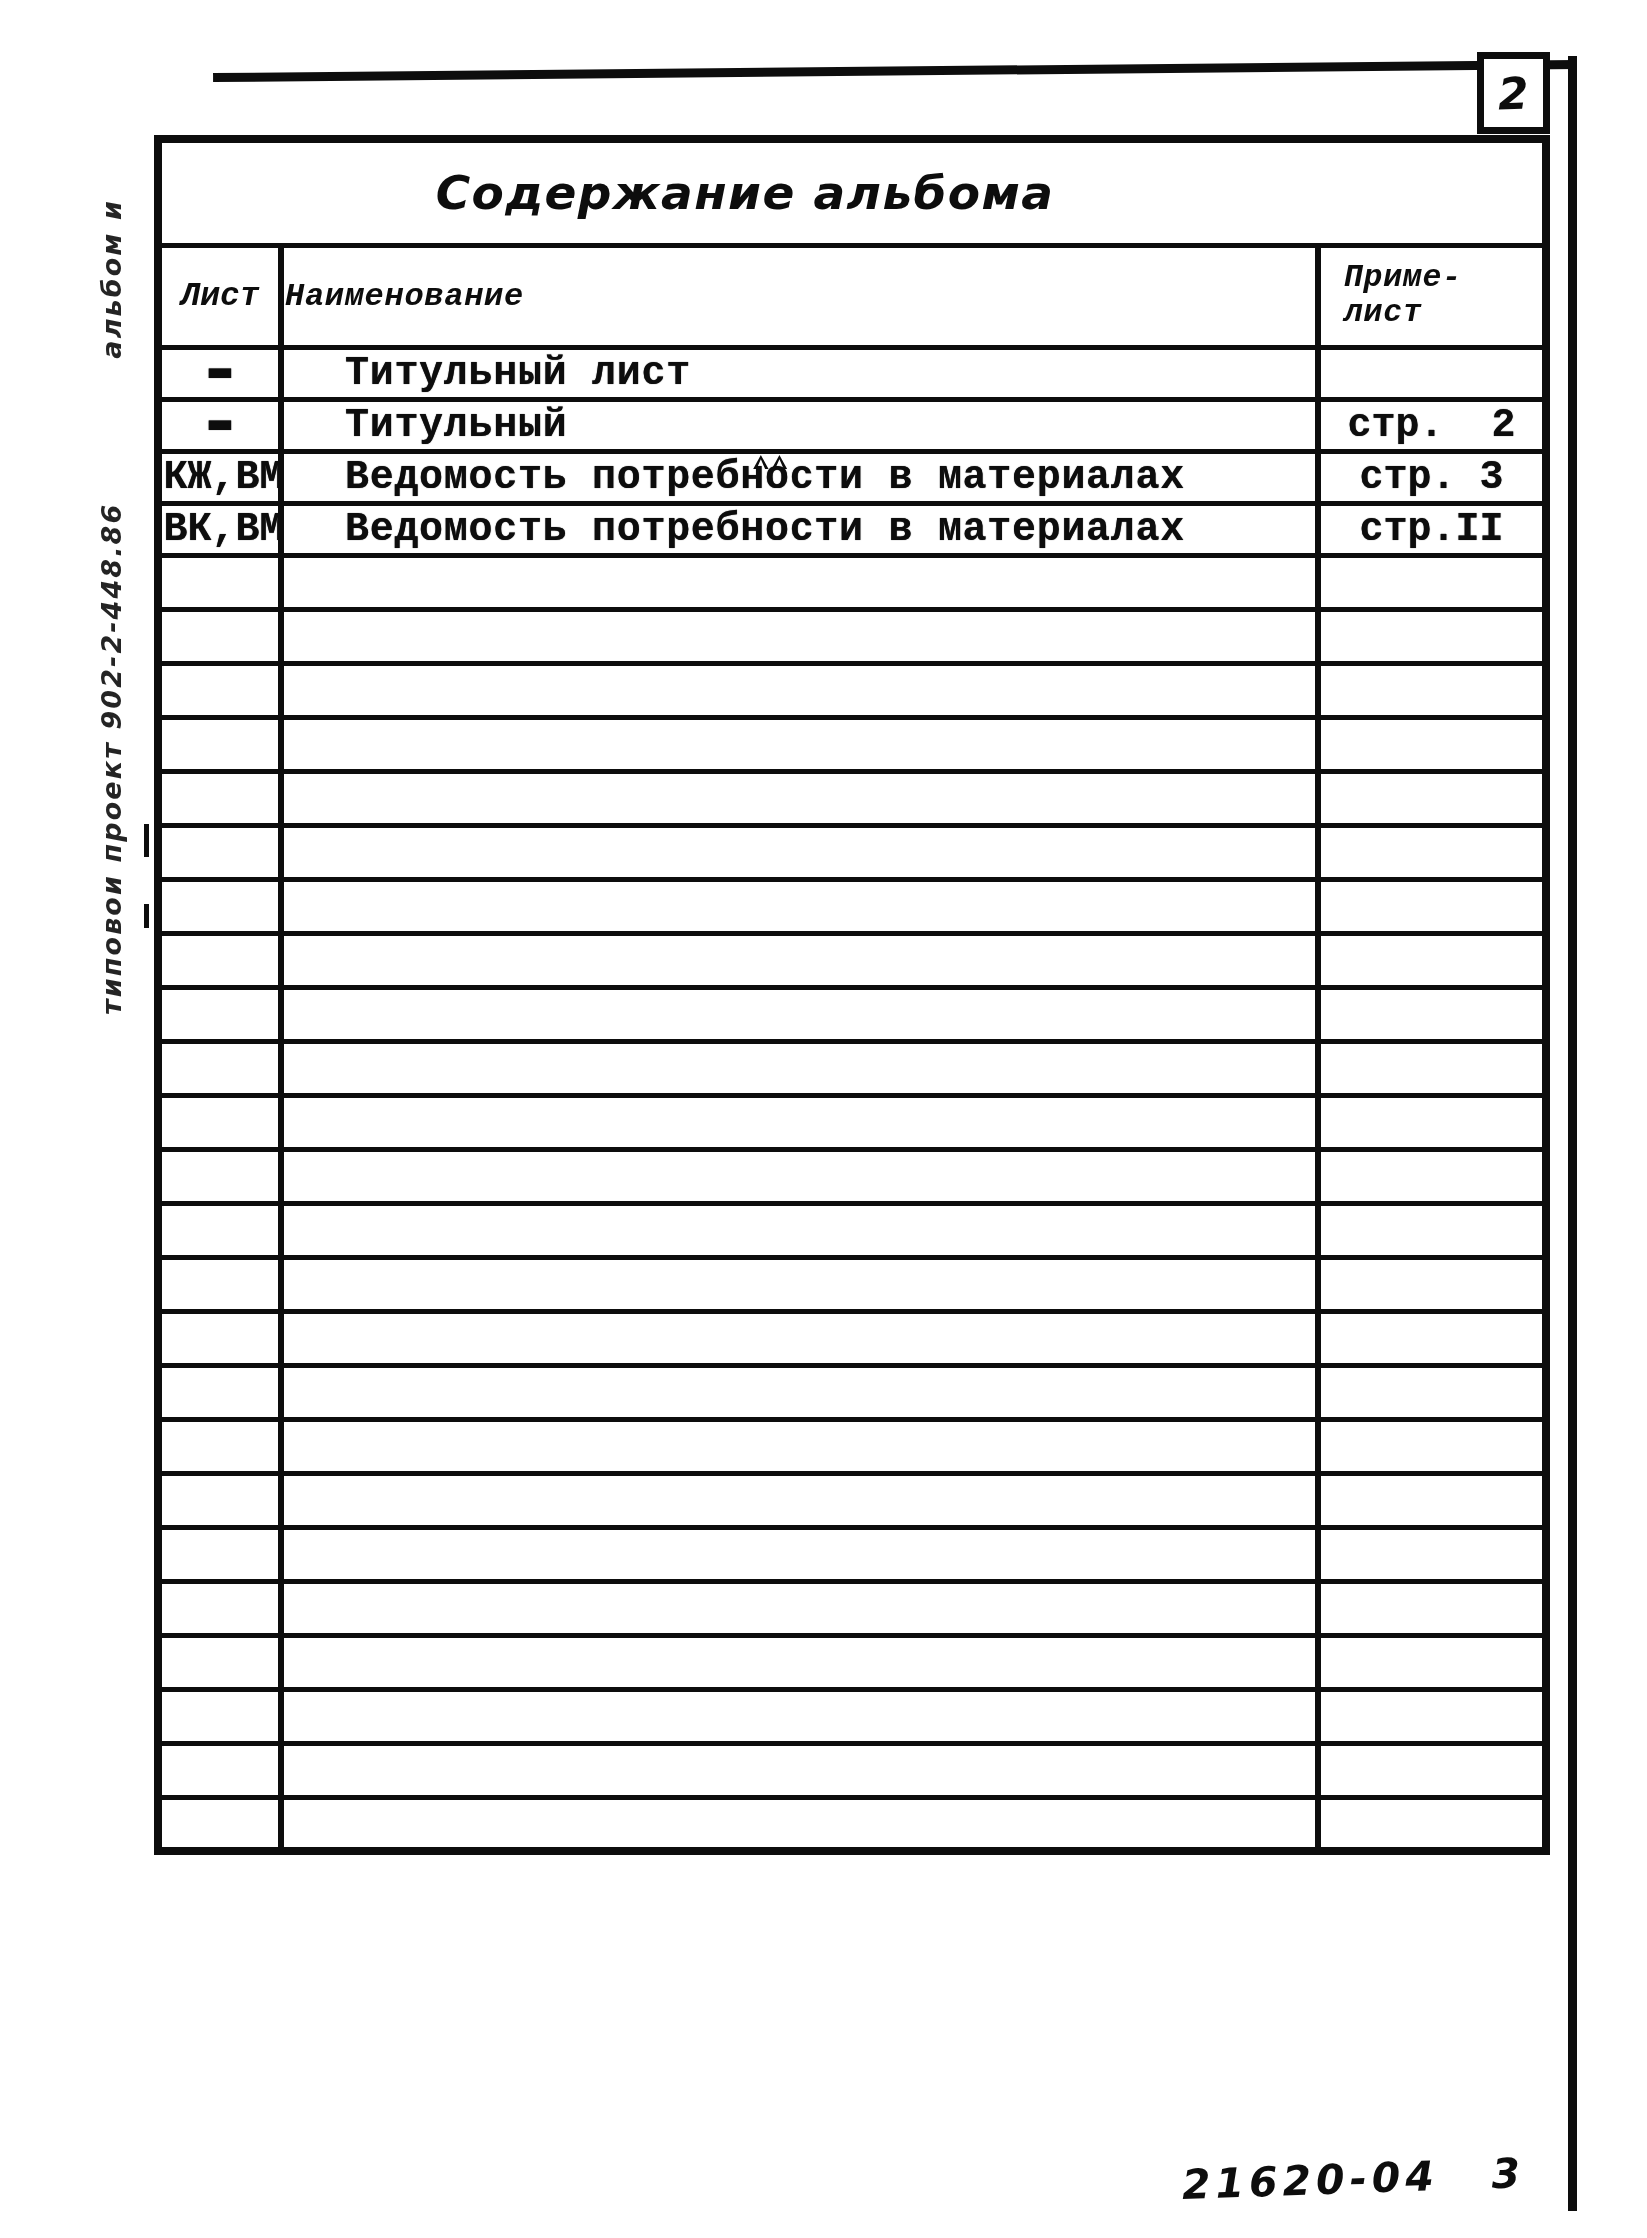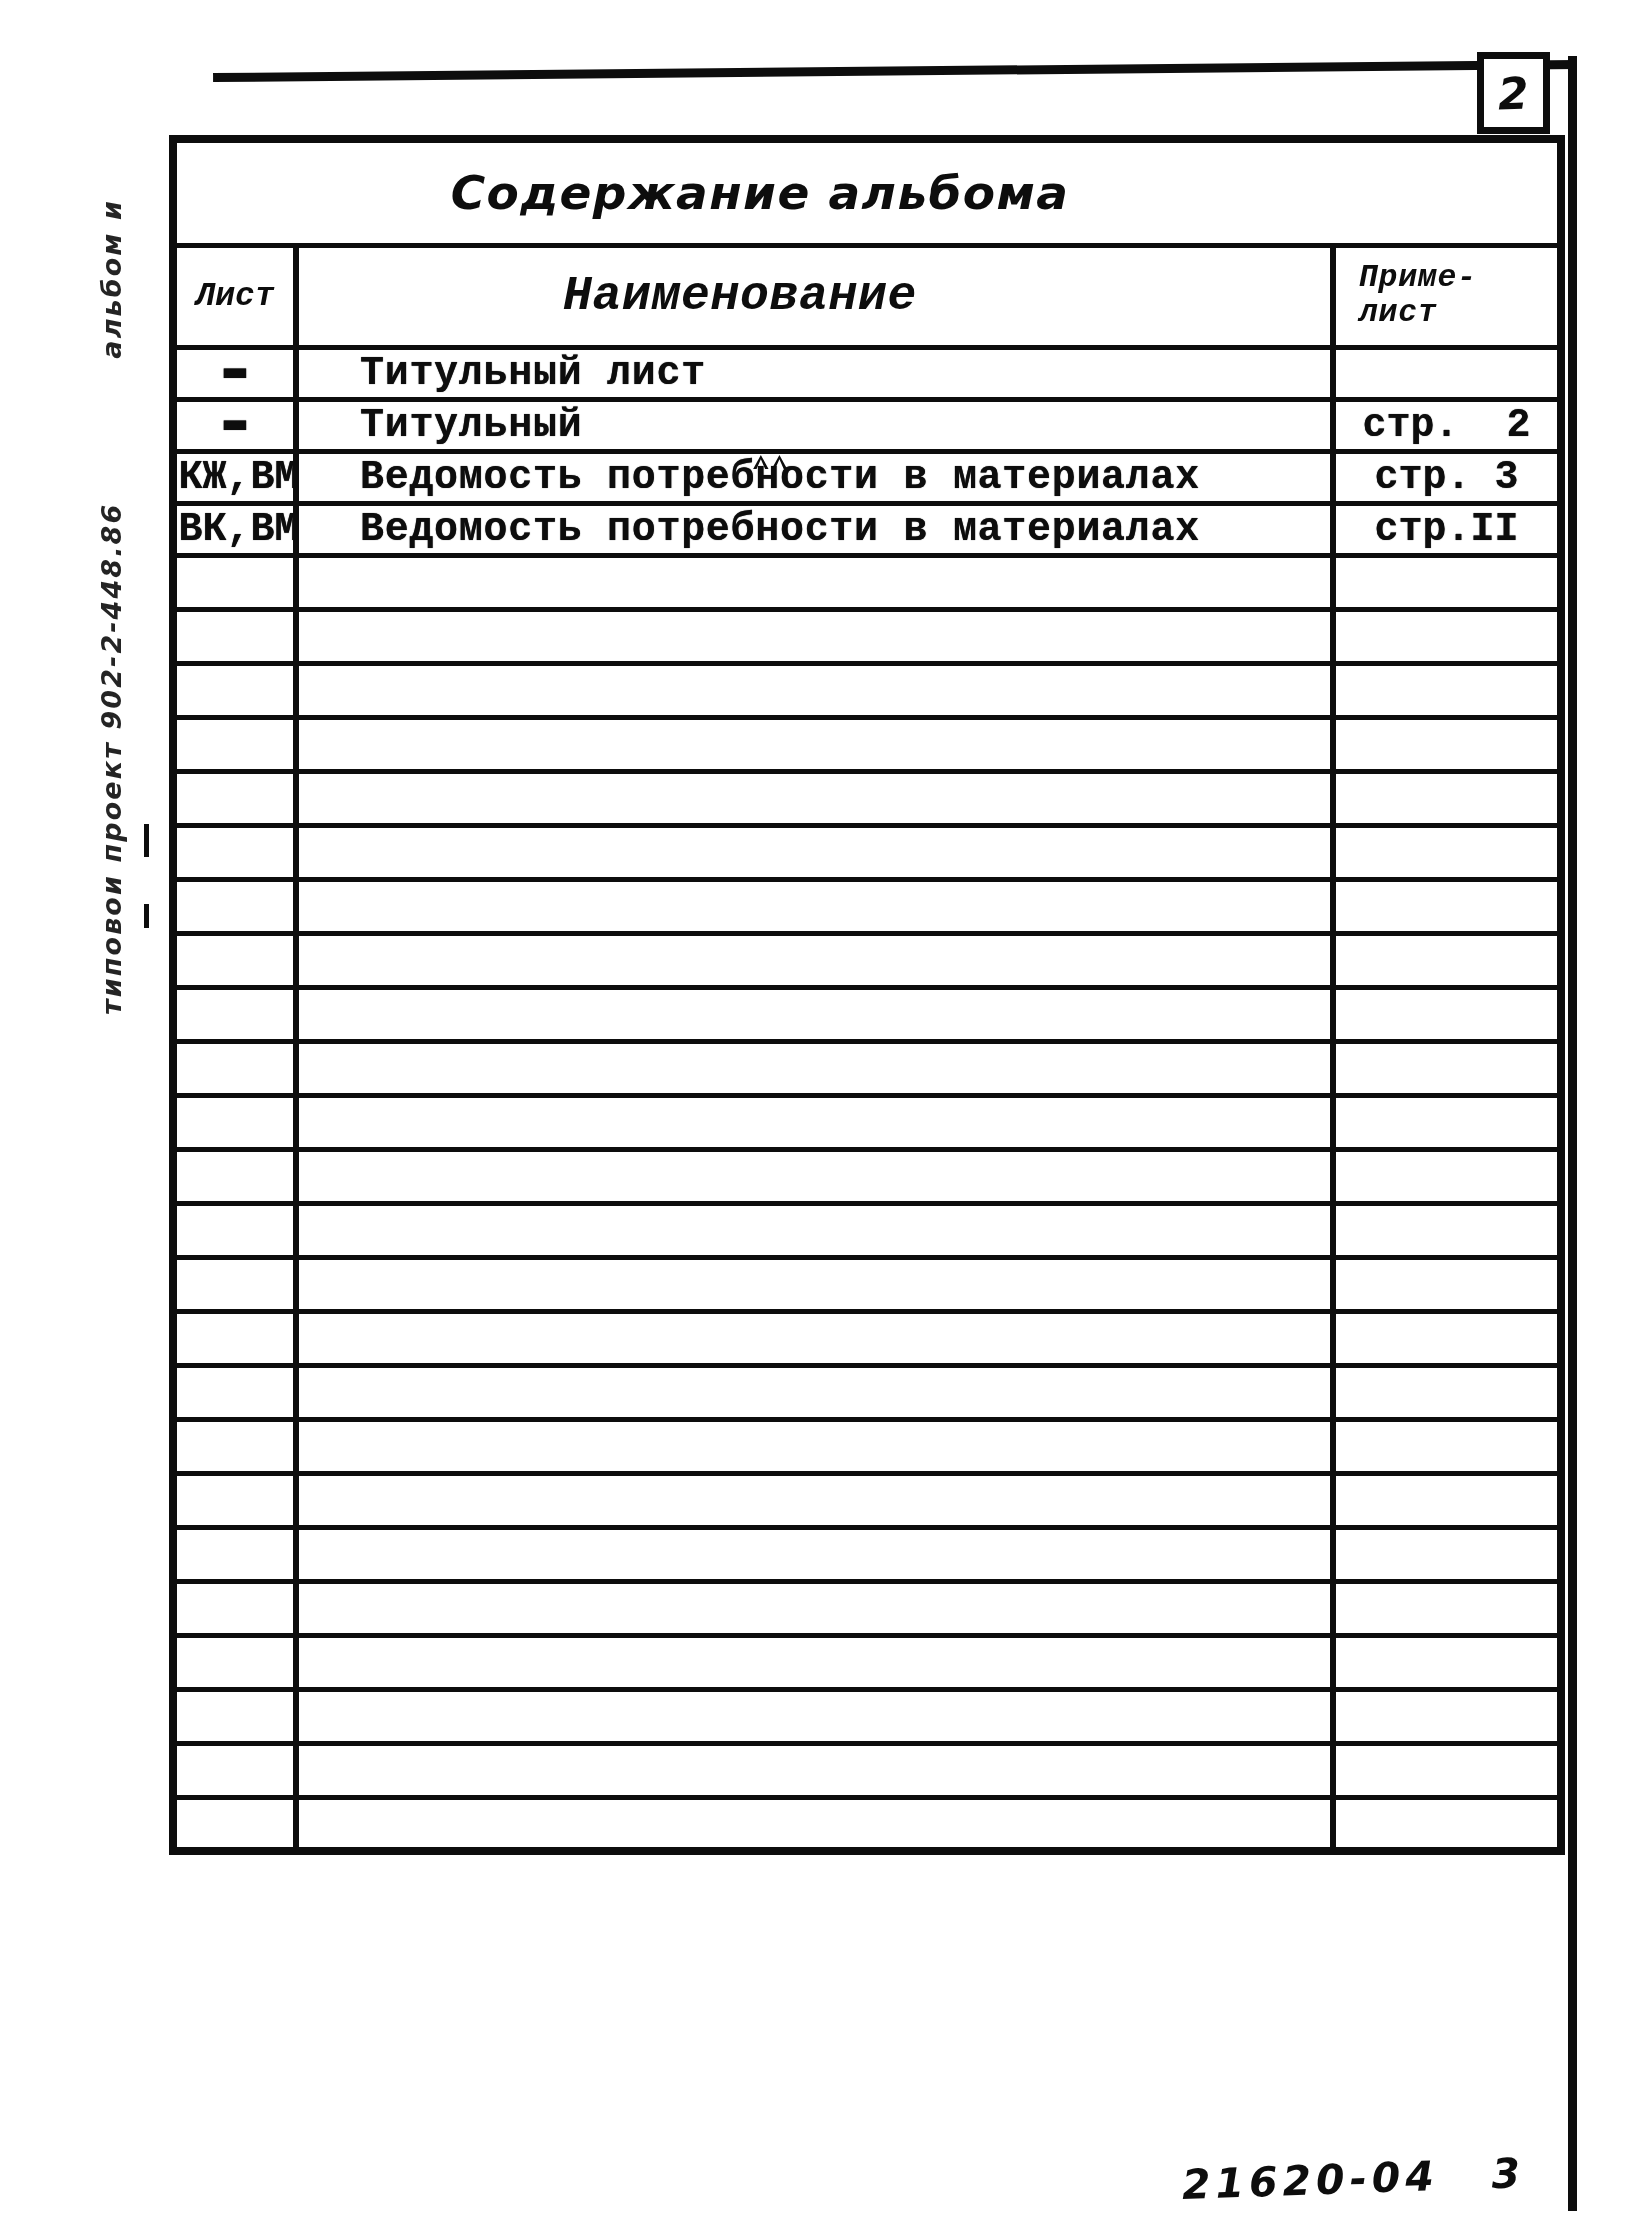"Содержание альбома" table.contents { margin-left: 15px -> none }
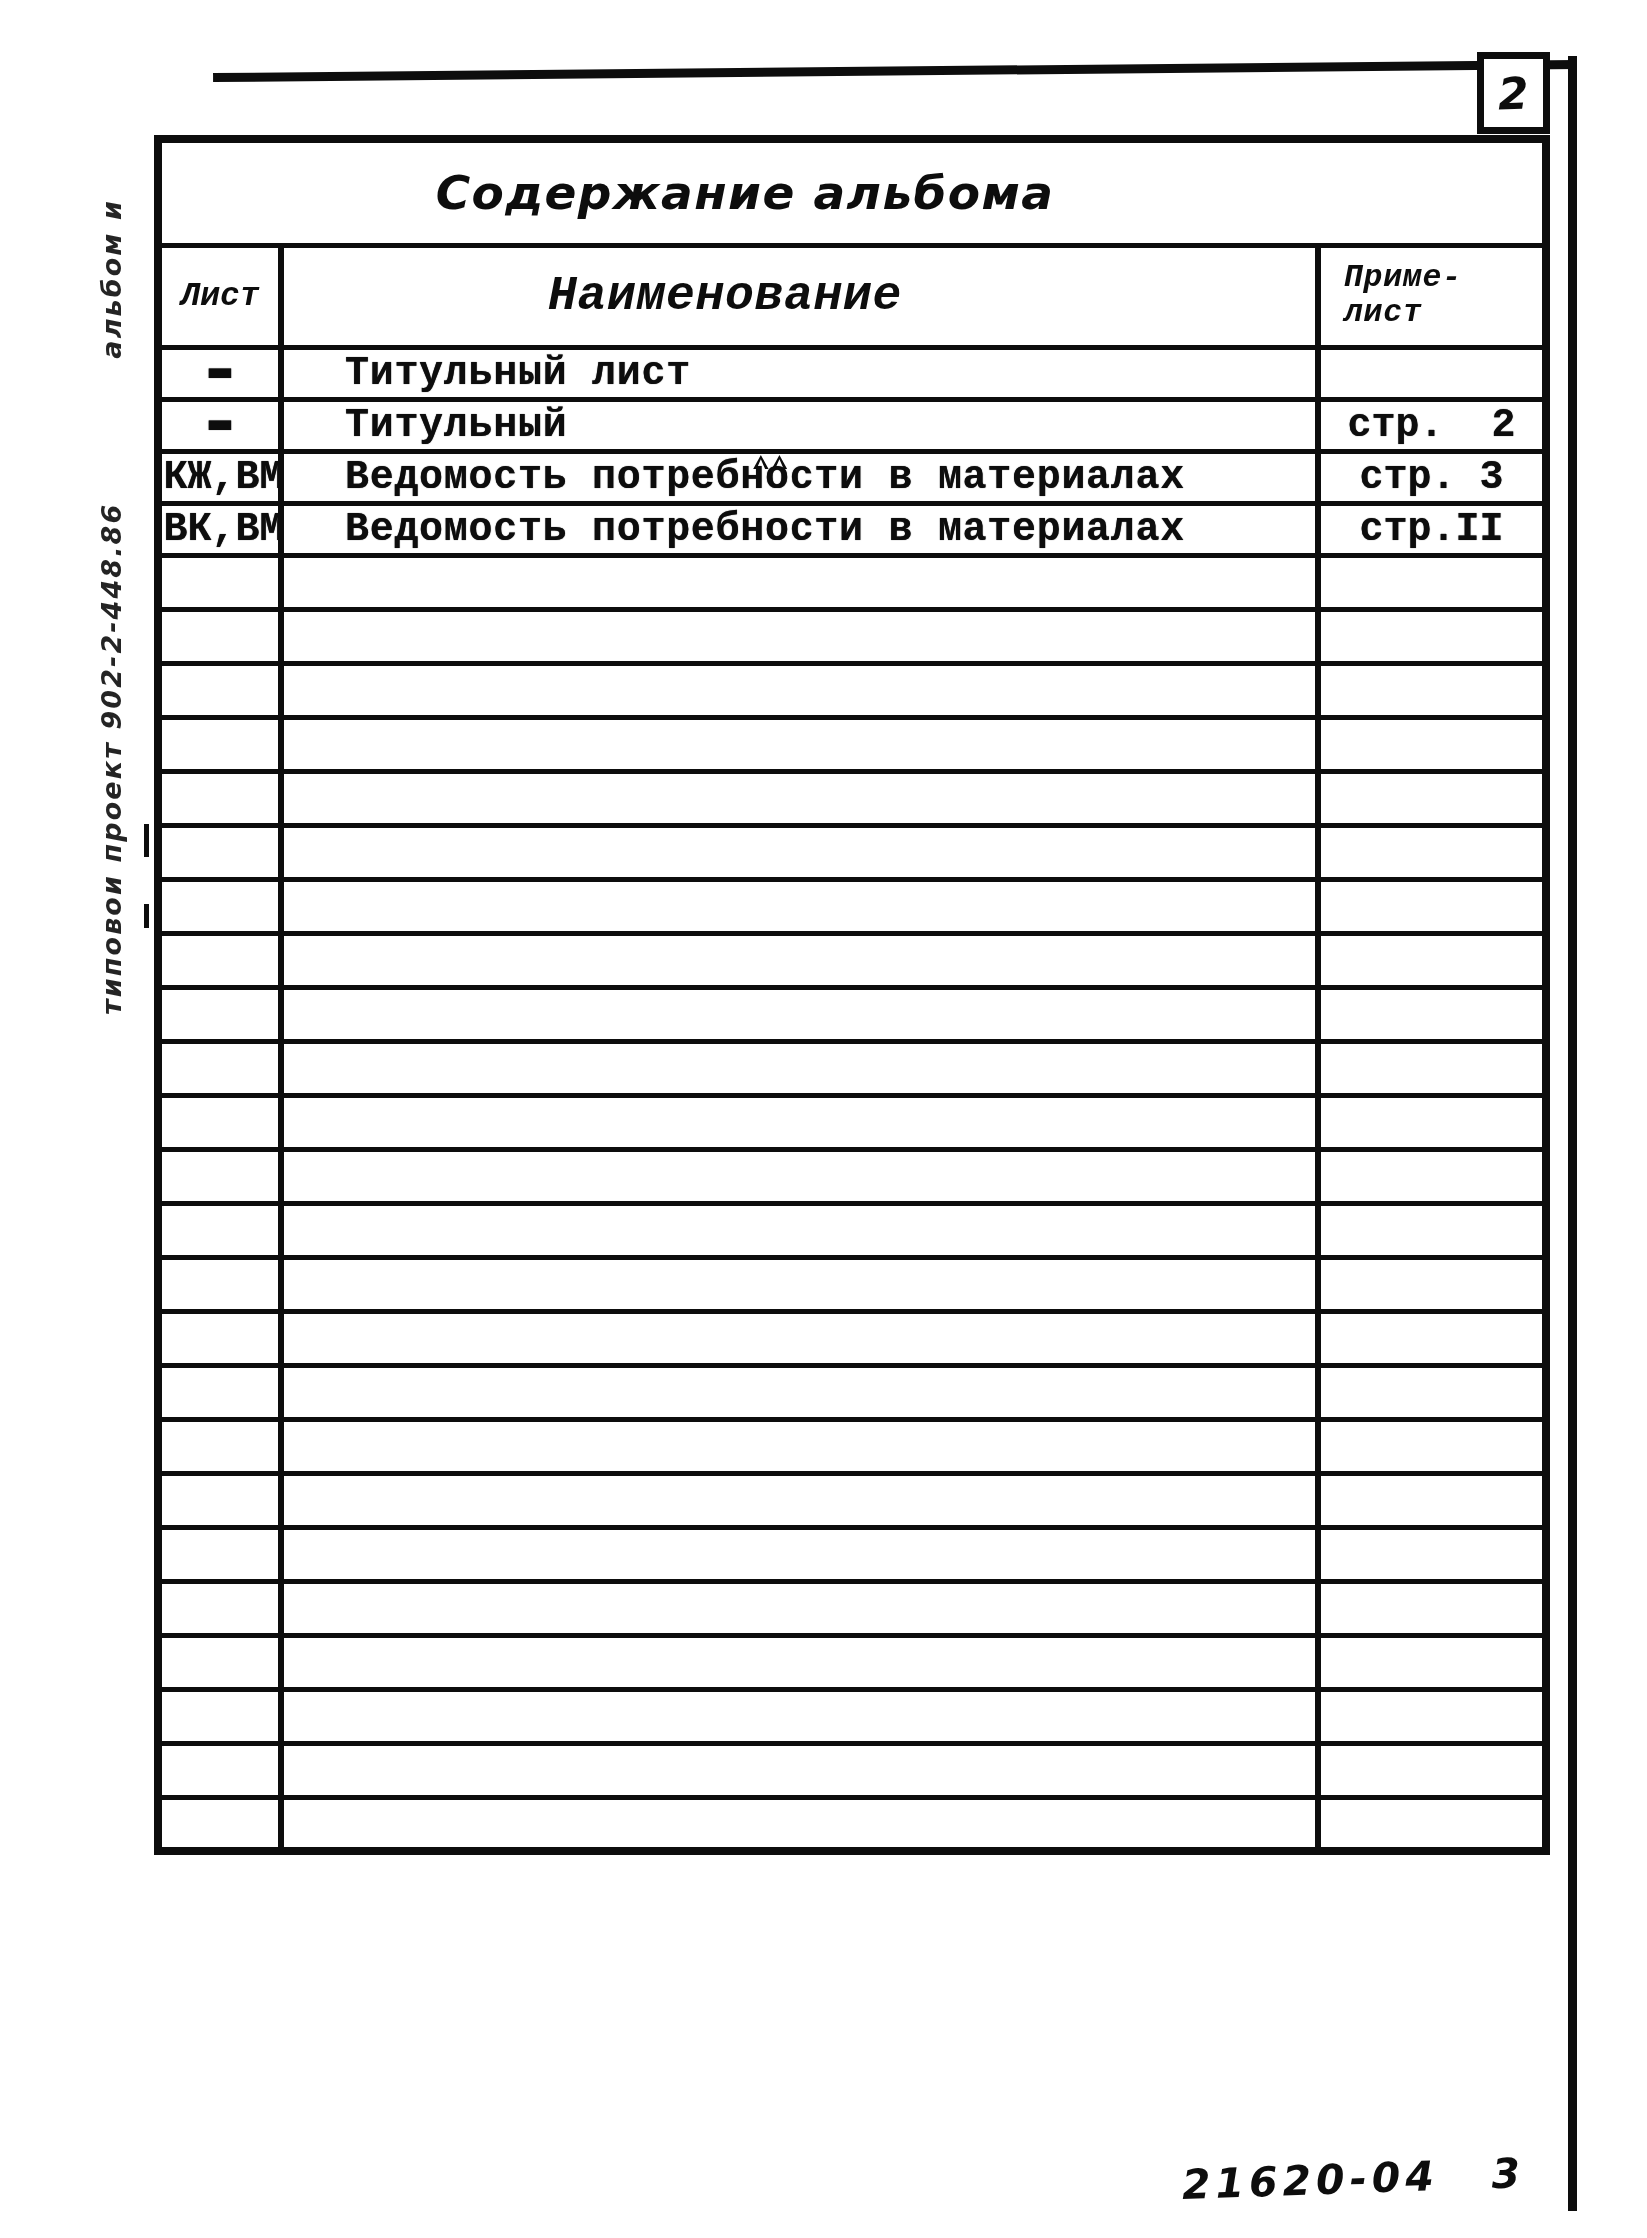"Наименование" td.head-name { font-size: 48px -> 32px; text-align: center -> left }
